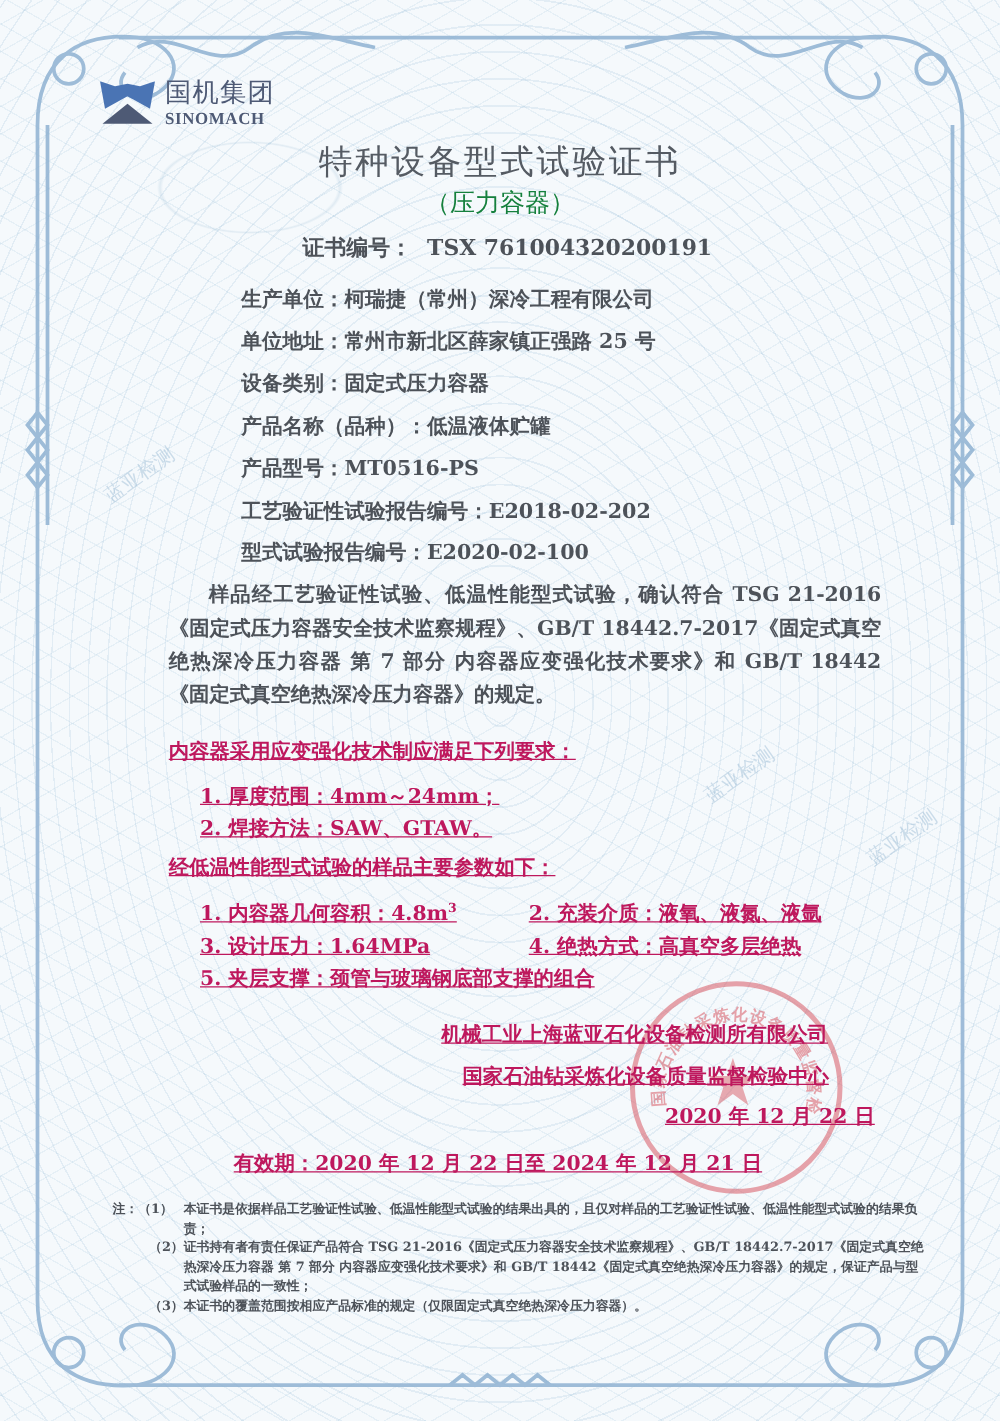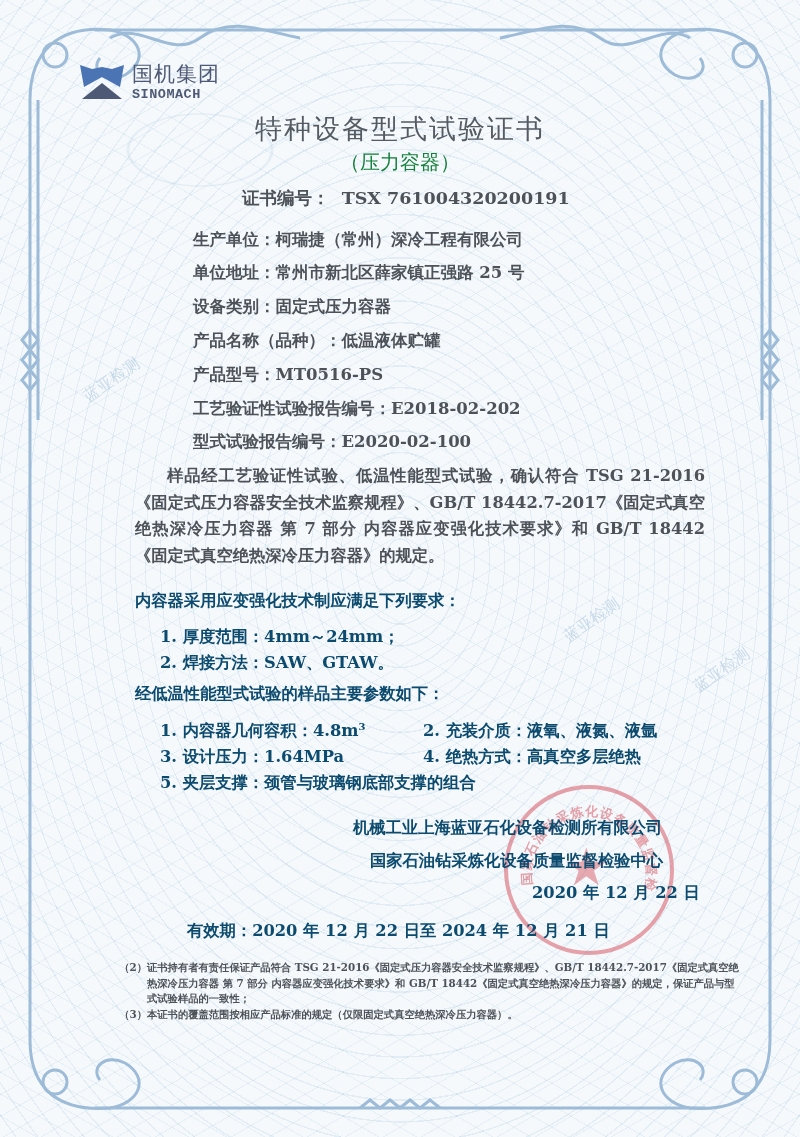"SINOMACH" .logo-en { font-family: Liberation Mono, monospace -> Liberation Serif, serif }
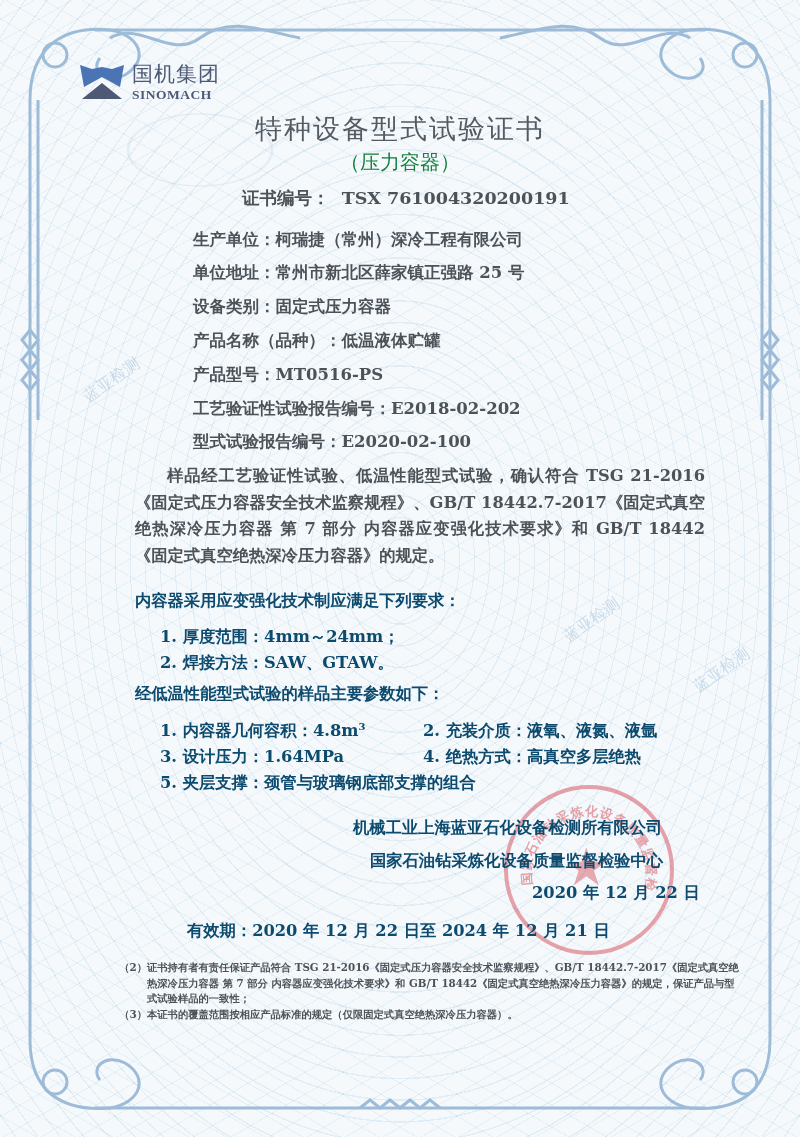"内容器采用应变强化技术制应满足下列要求：" .line { color: #0c4a6e -> #be185d; text-decoration: none -> underline }
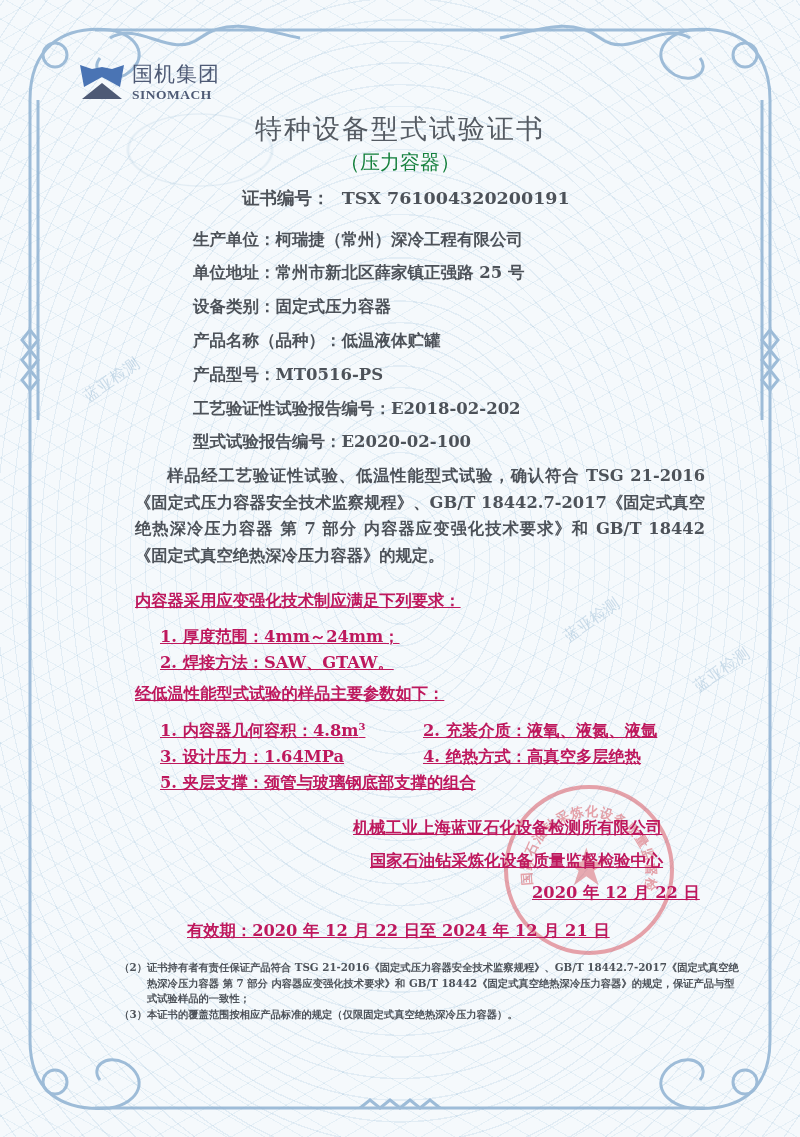"注：（1）" div.note-row { html: none -> <div> <span><span>注：</span><span>（1）</span></span> <span>本证书是依据样品工艺验证性试验、低温性能型式试验的结果出具的，且仅对样品的工艺验证性试验、低温性能型式试验的结果负责；</span> </div> }
